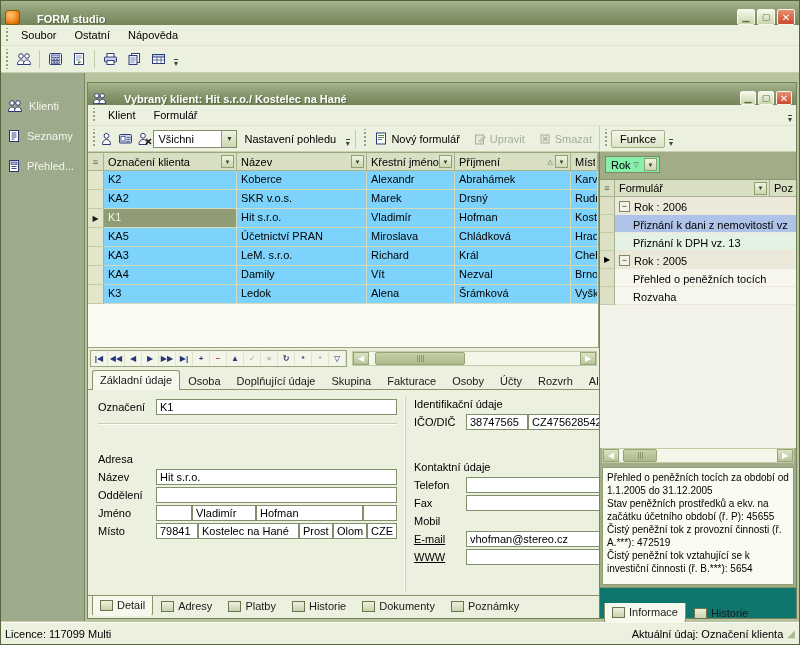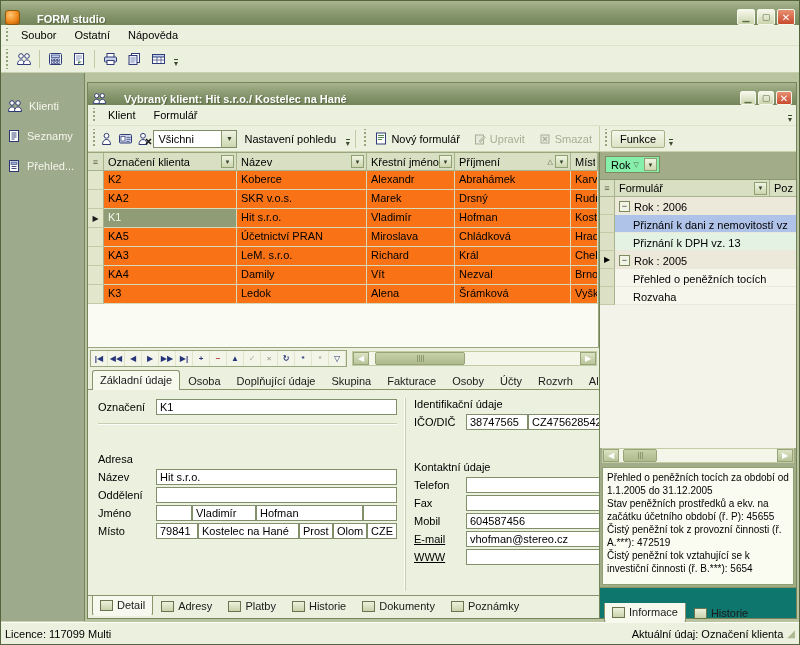"K2" .tcell { background: #f97316 -> #7dd3fc }
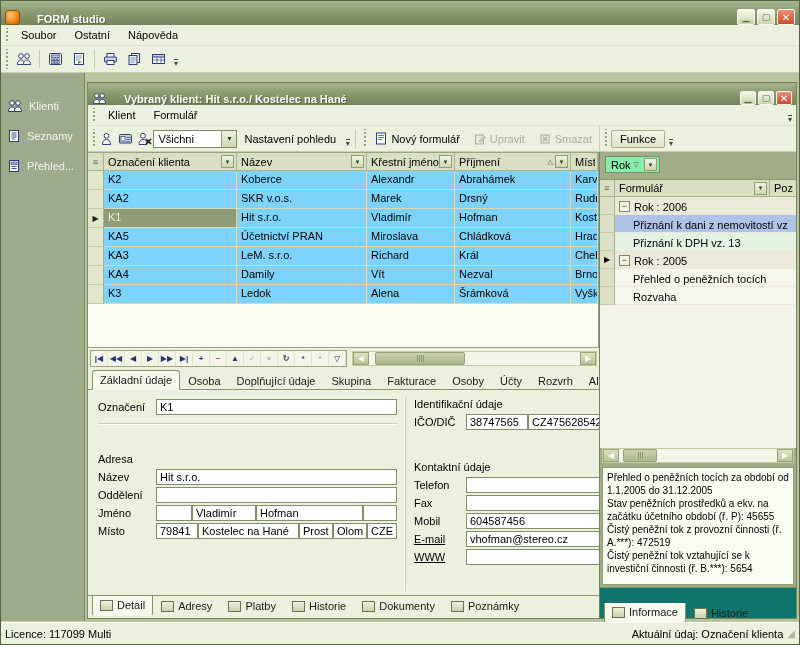"604587456" div.finput { html: <div>604587456</div> -> none }
